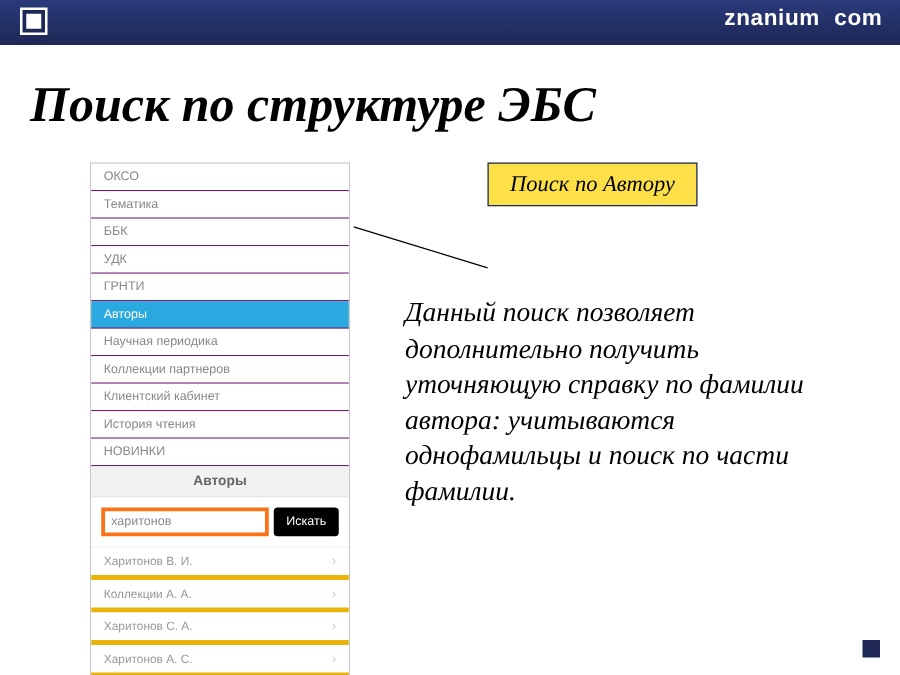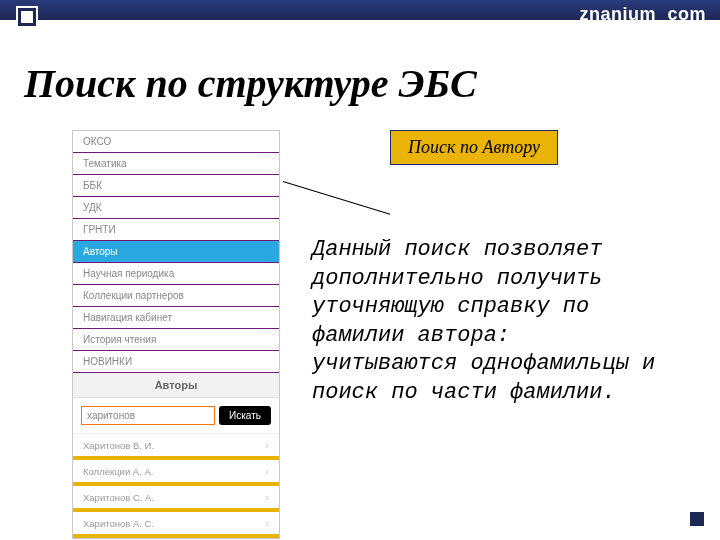"znanium com" .topbar { height: 20px -> 36px }
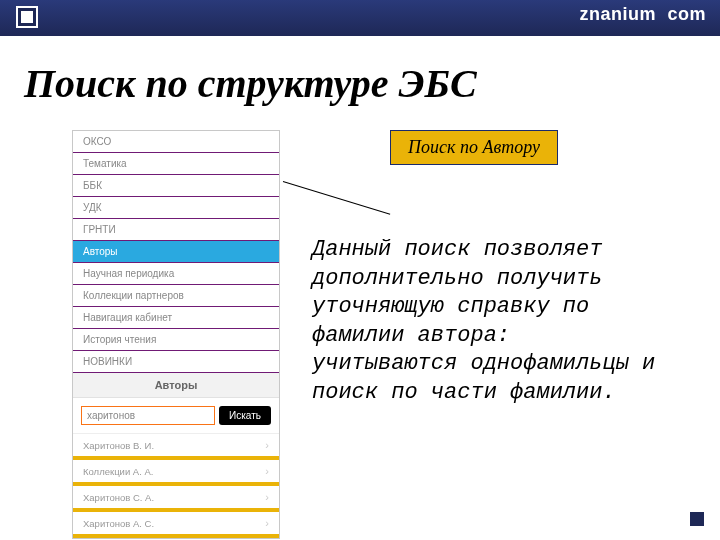"Поиск по Автору" .callout-box { background: #eab308 -> #fde047 }
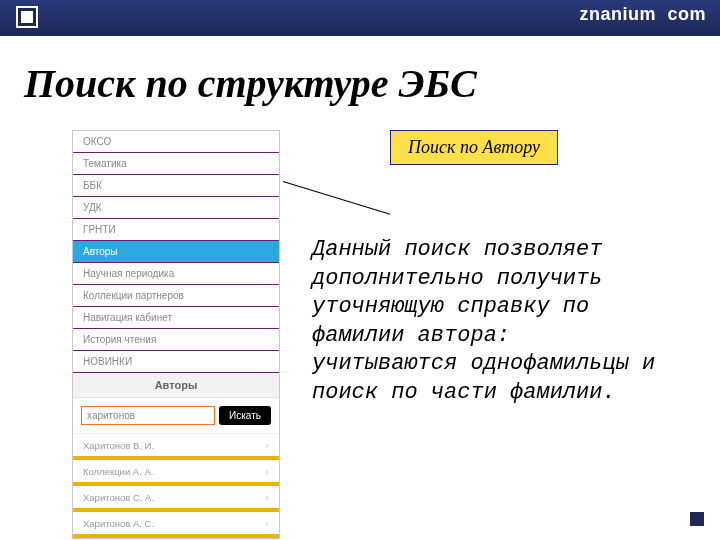"Данный поиск позволяет дополнительно" .desc-text { font-family: Liberation Mono, monospace -> Liberation Serif, serif; left: 312px -> 324px }
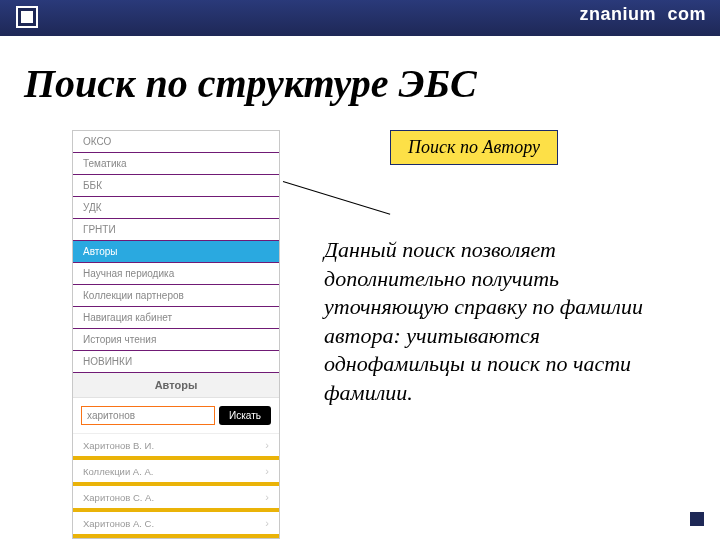"Навигация кабинет" div.nav-item { text: Навигация -> Клиентский }
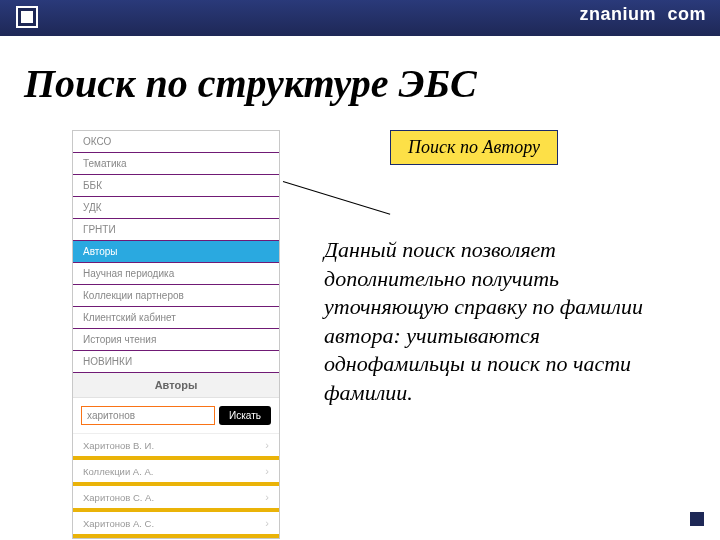"харитонов" .search-row input { border: 1px solid #f97316 -> 3px solid #f97316 }
